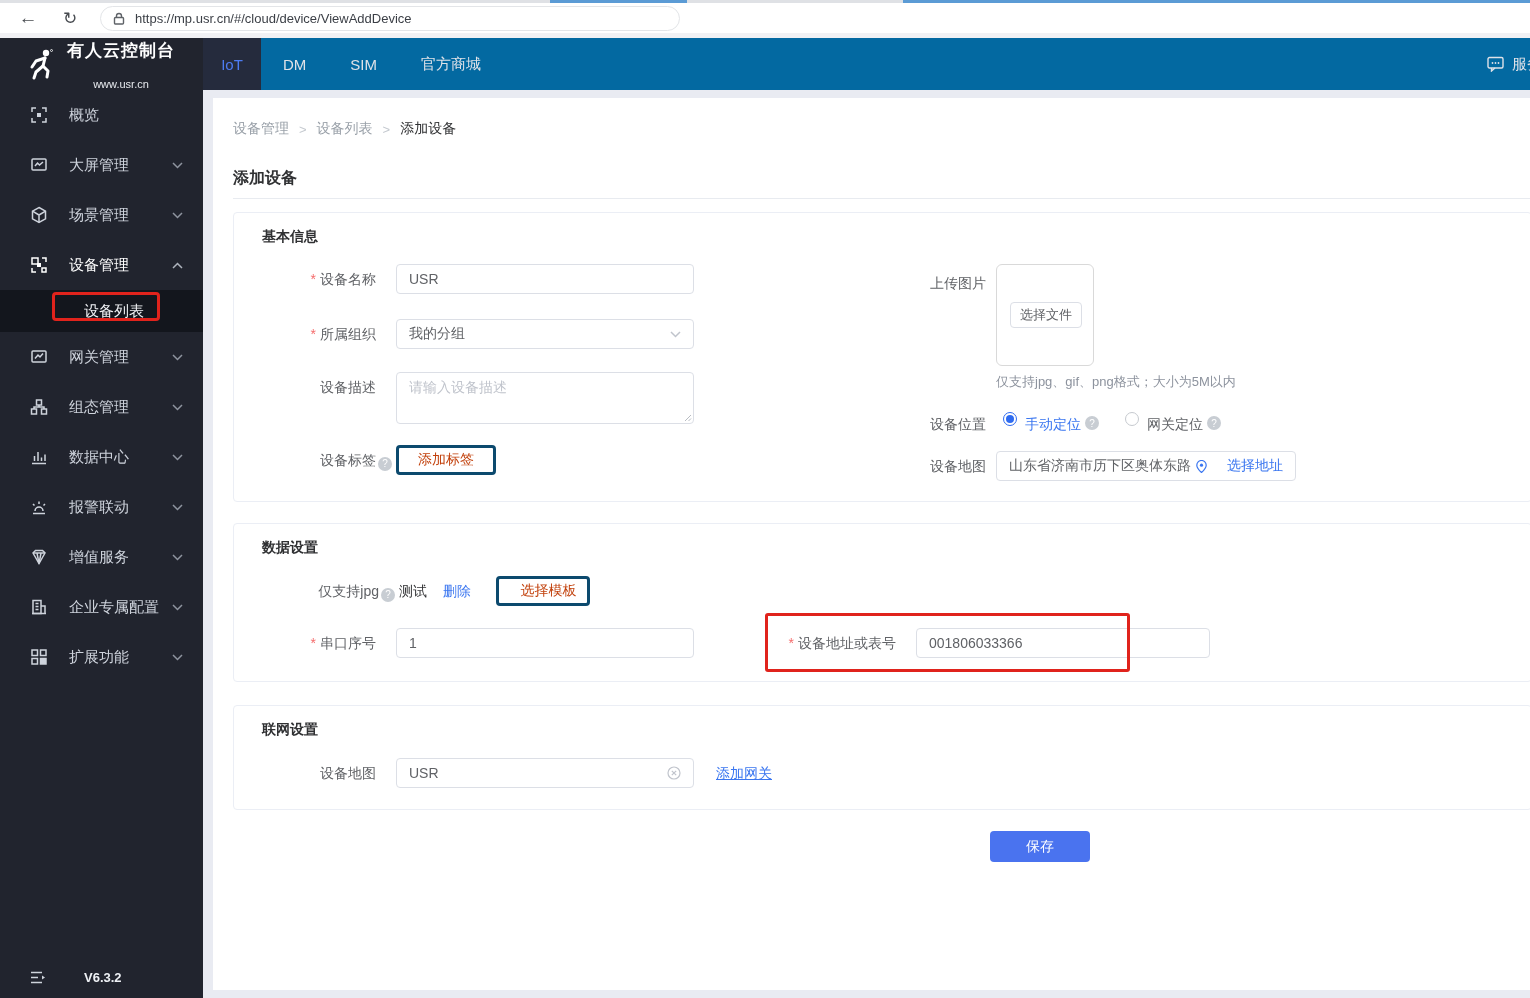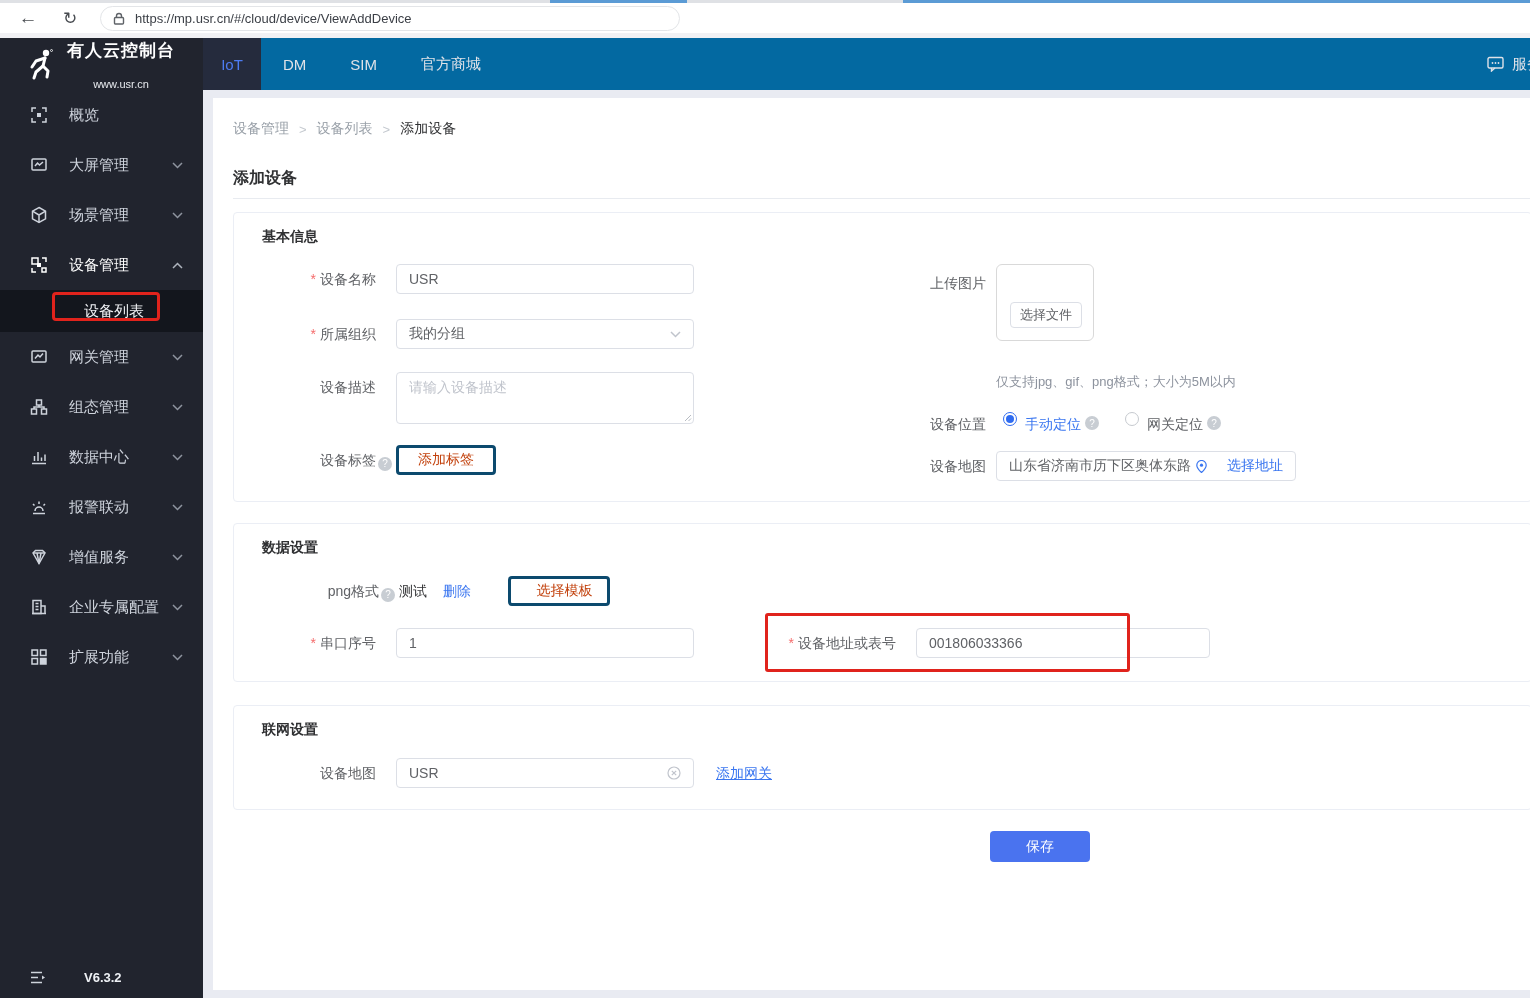"选择文件" .upload-box { height: 77px -> 102px }
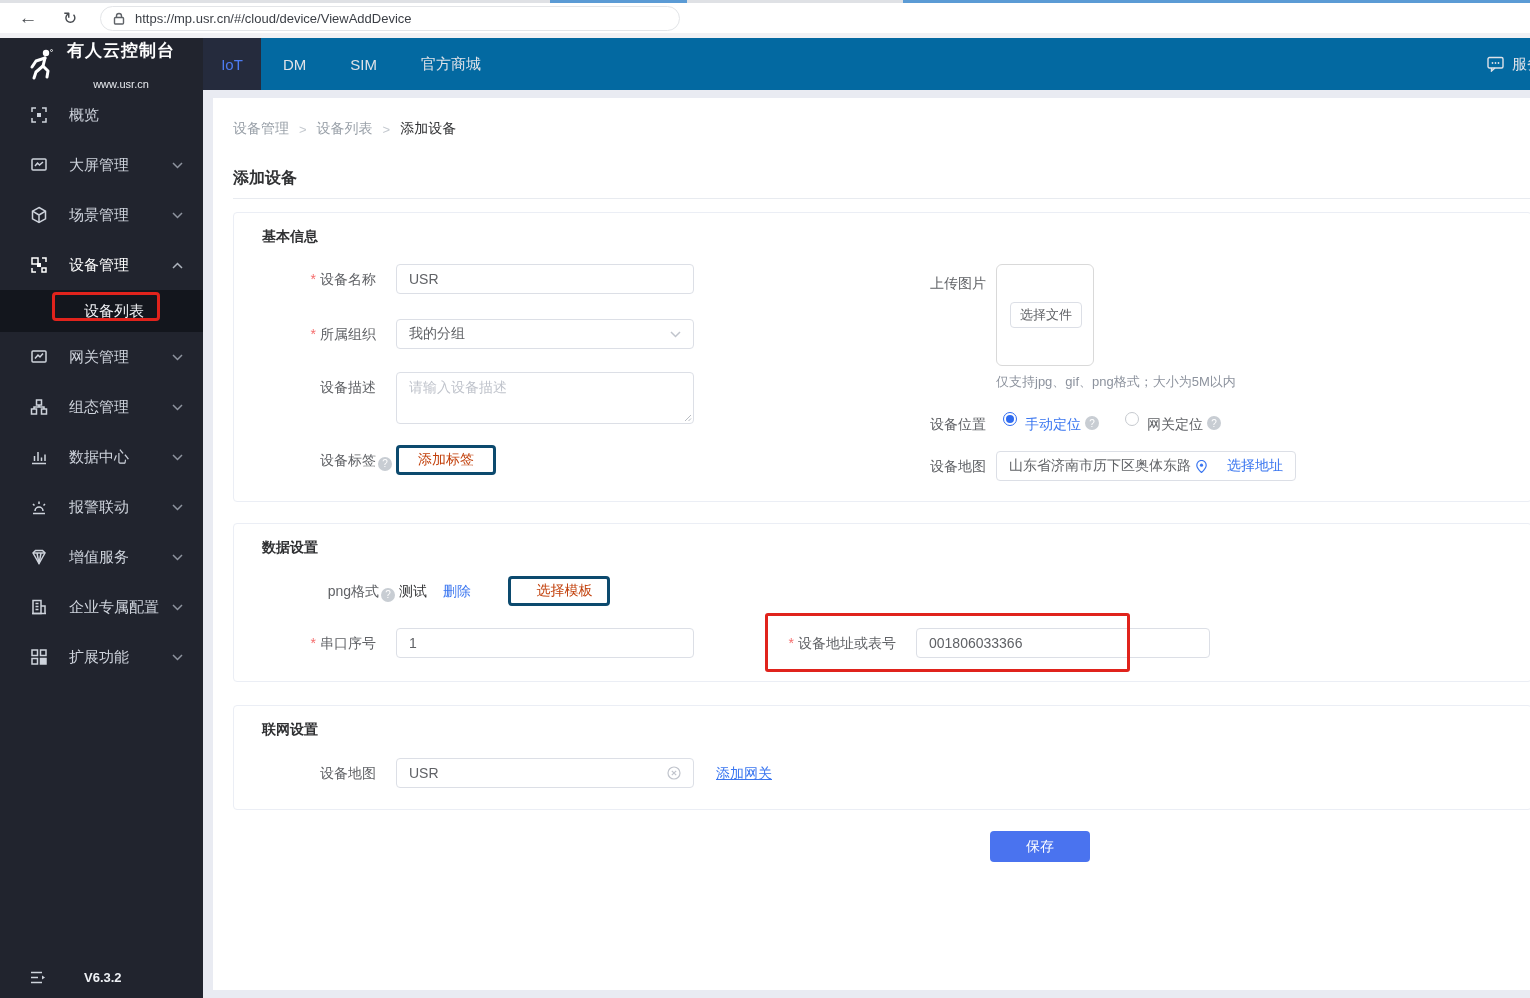"png格式" span { text: png格式 -> 仅支持jpg }
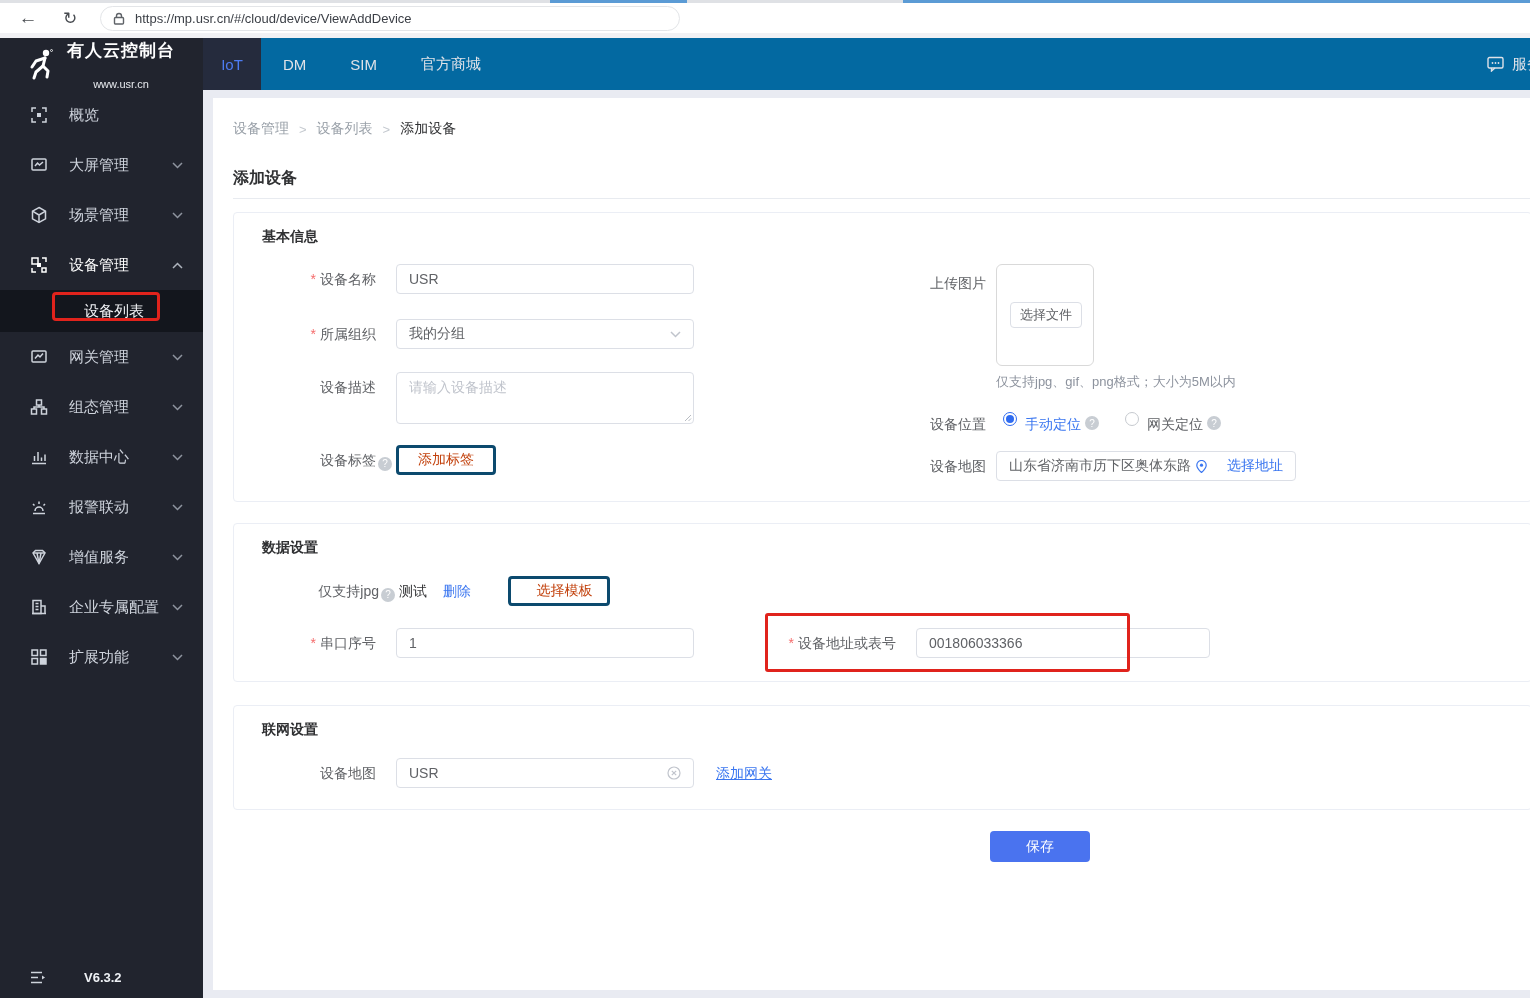"选择模板" div.btn-outline-blue { left: 274px -> 262px; width: 102px -> 94px }
